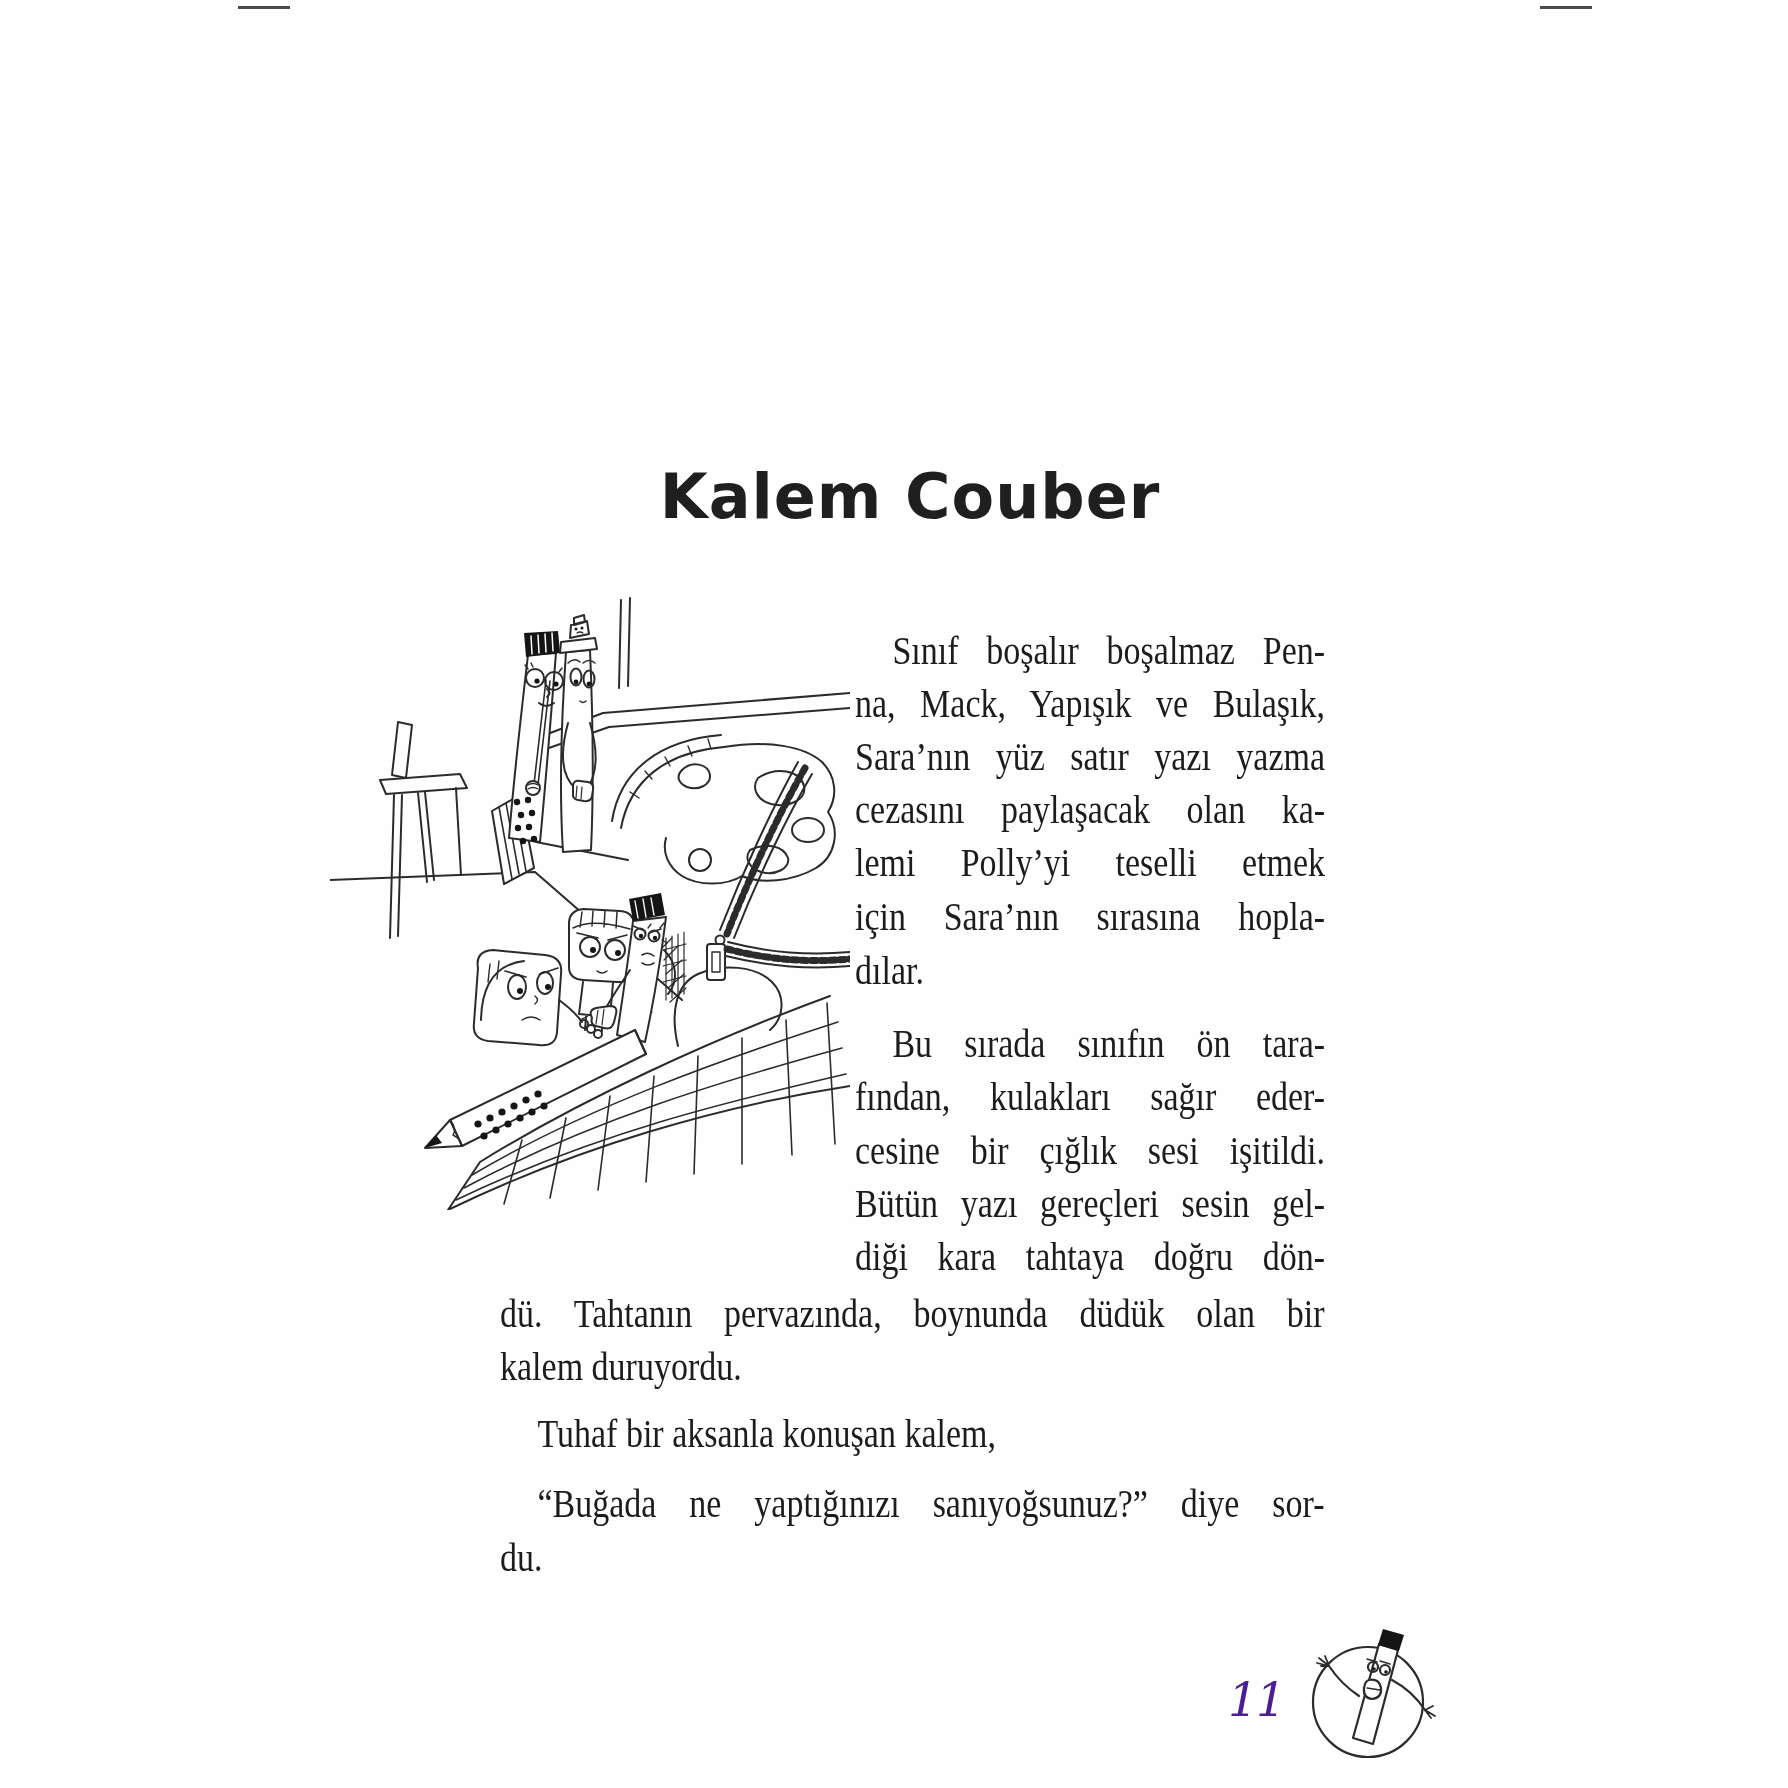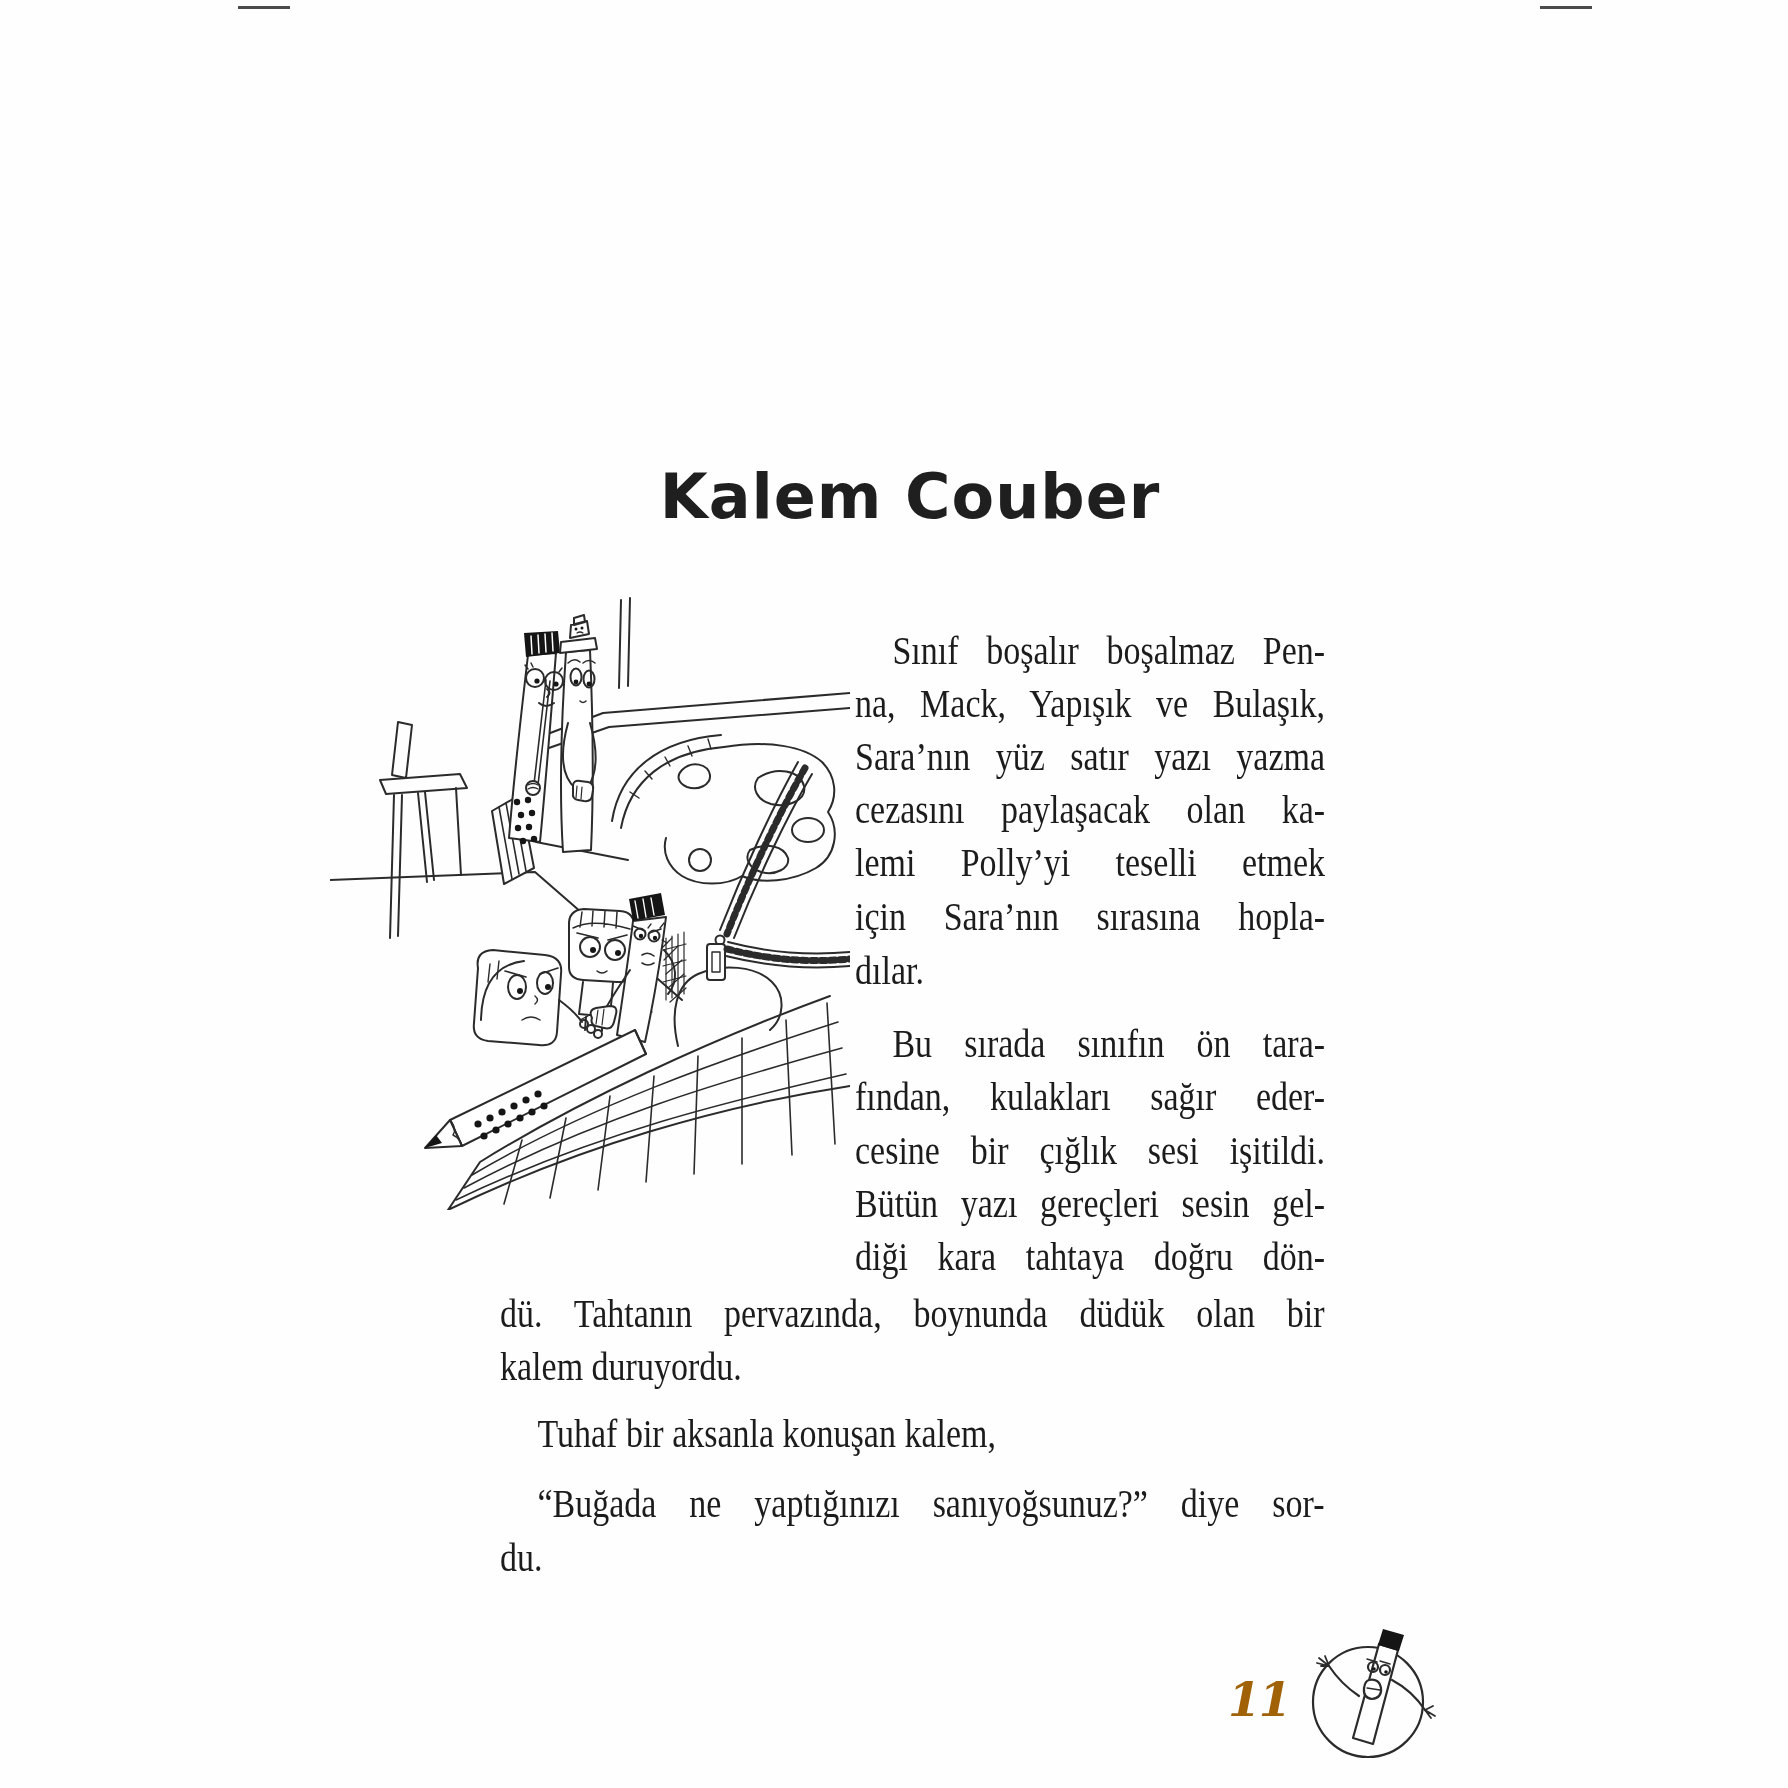"11" .folio { color: #a16207 -> #4c1d95; font-weight: 700 -> 400; text-align: right -> left }
